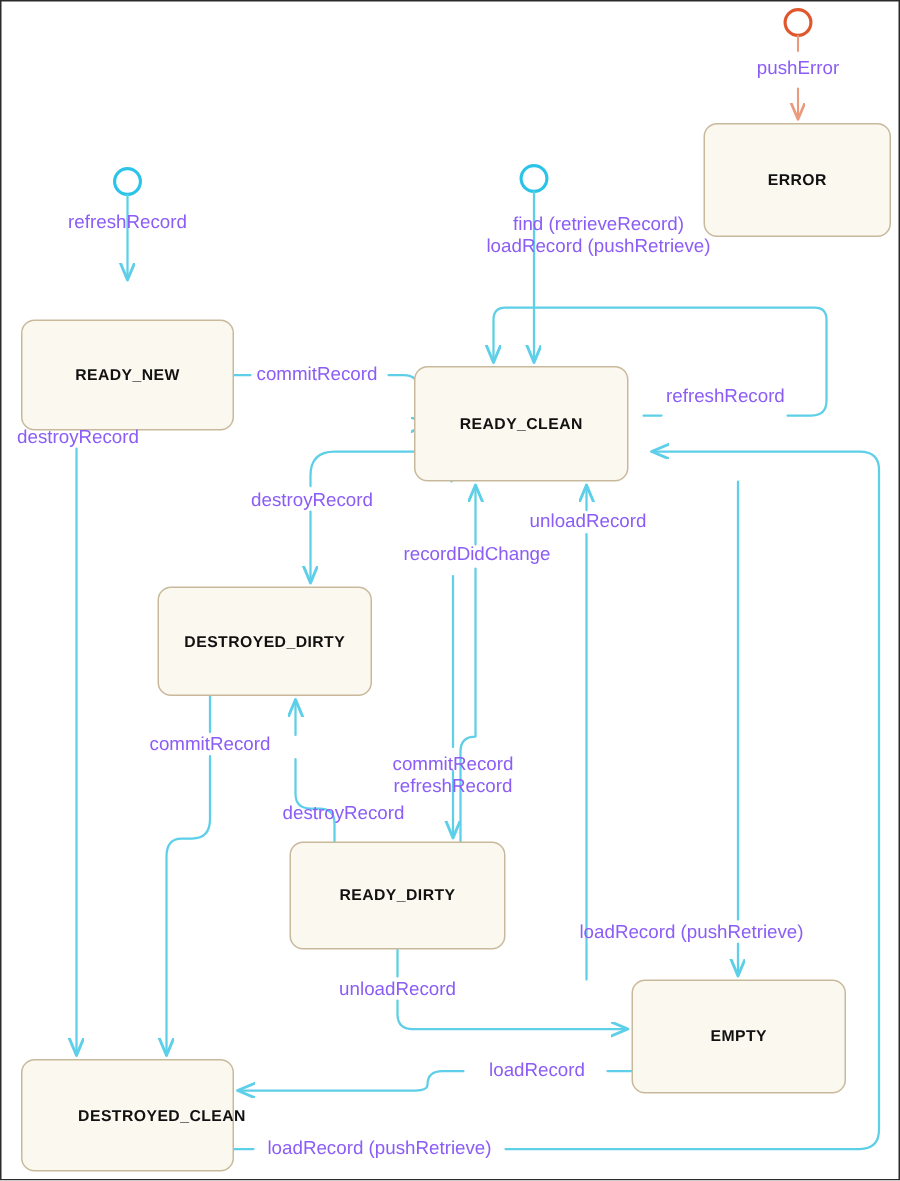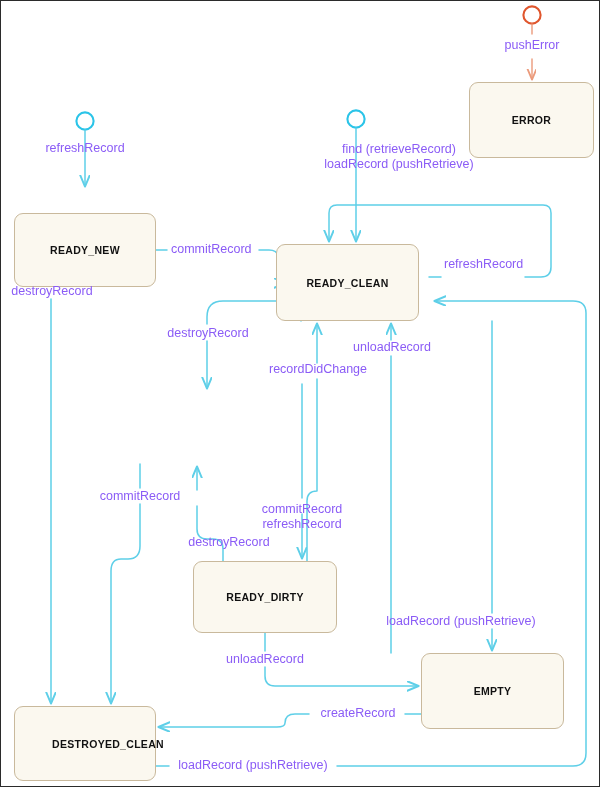"DESTROYED_DIRTY" div.state-node { html: none -> <div> <span>DESTROYED_DIRTY</span> </div> }
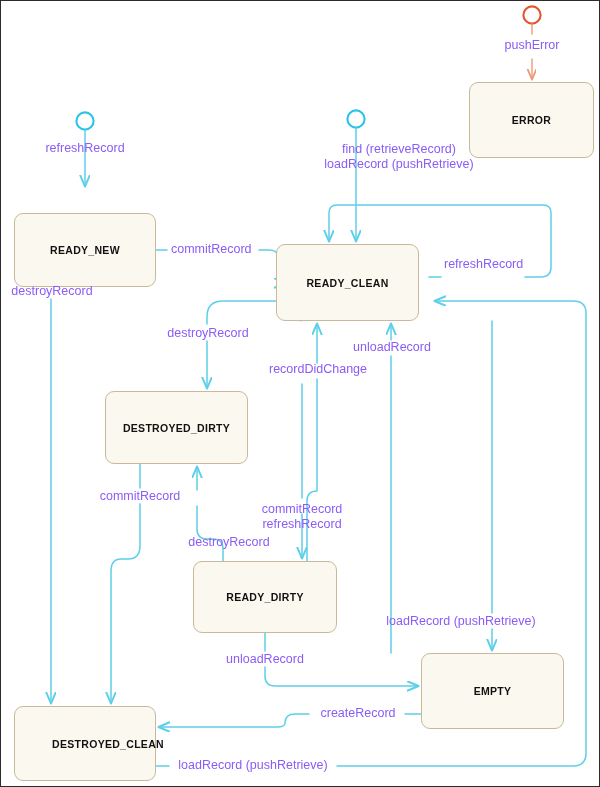"createRecord" div.edge-label { text: createRecord -> loadRecord }
